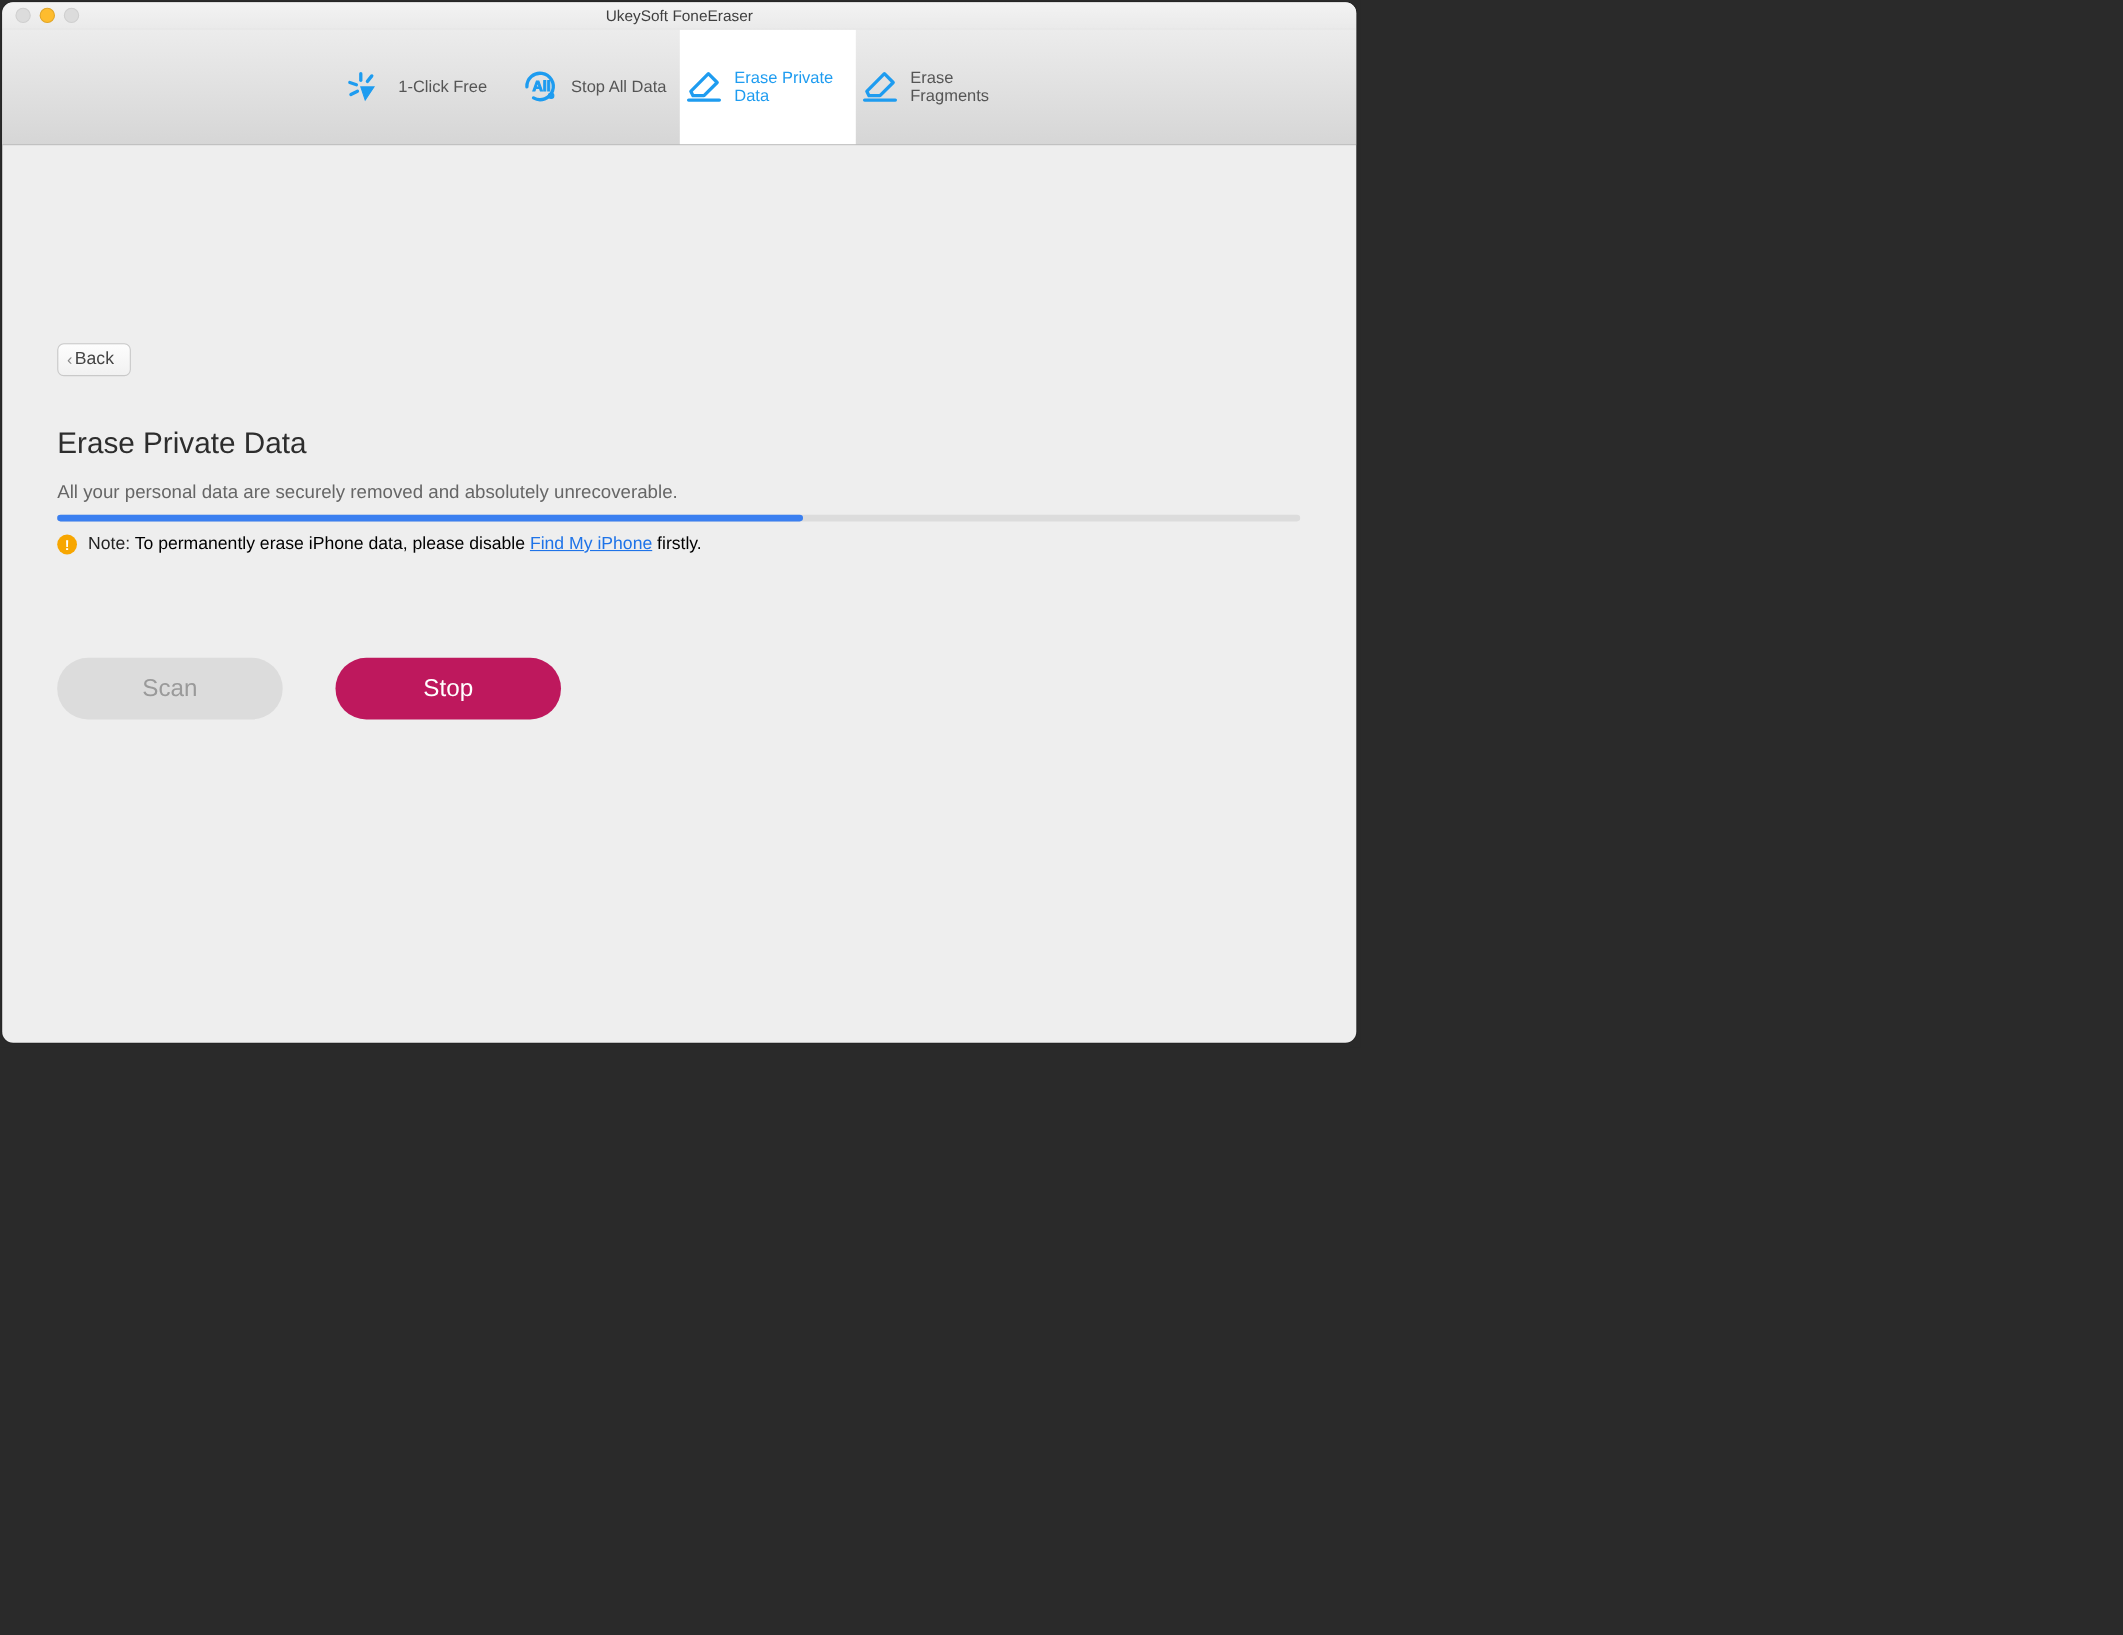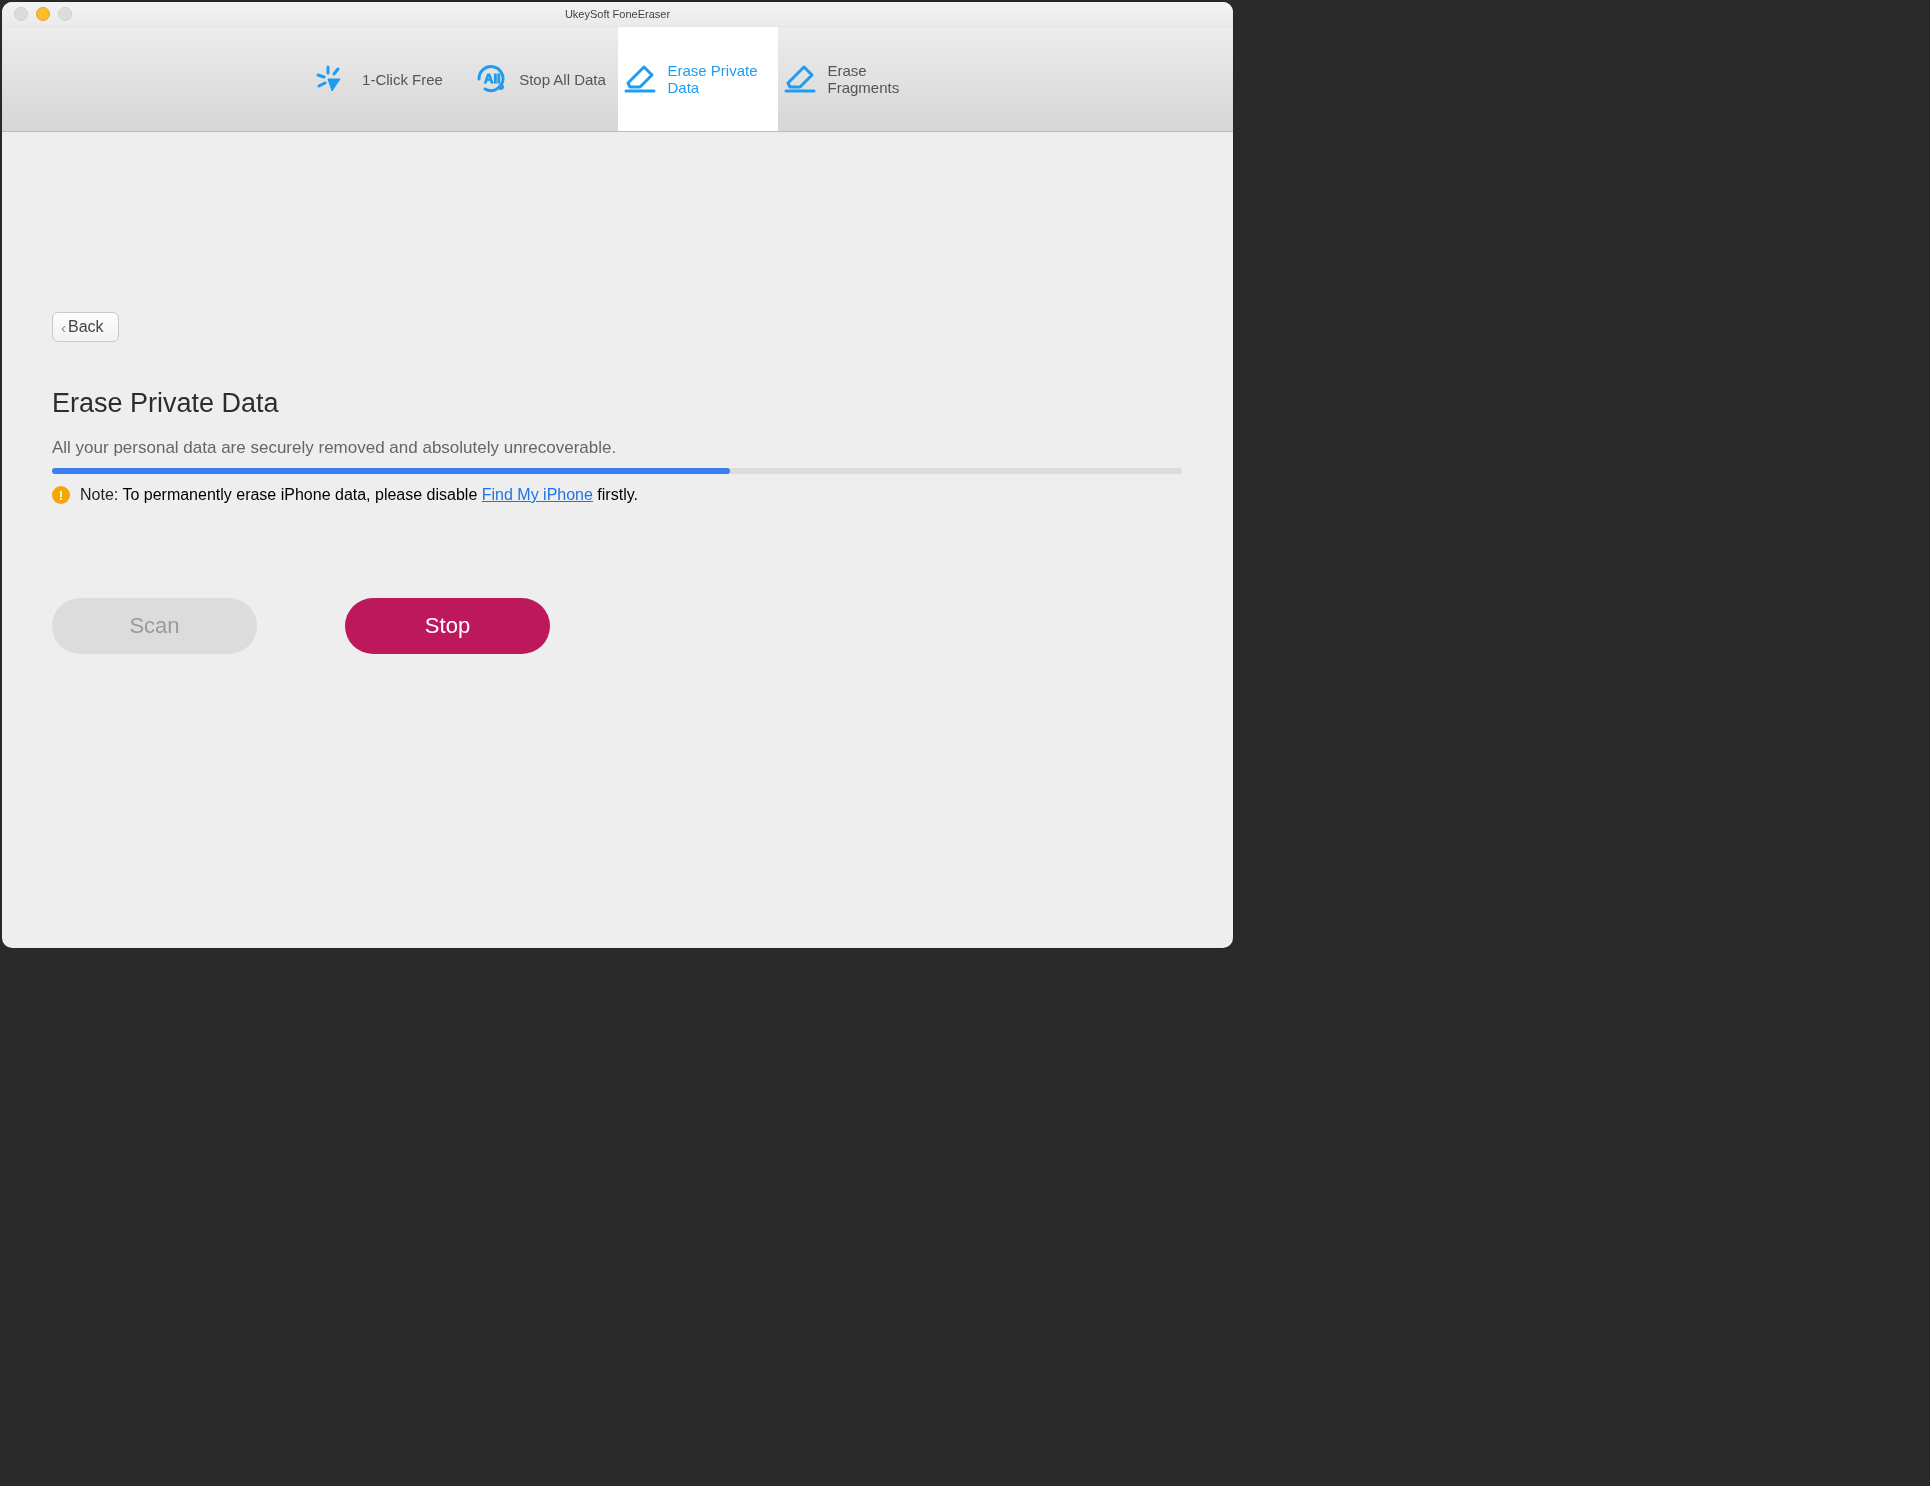"UkeySoft FoneEraser" .title { font-size: 11px -> 14px }
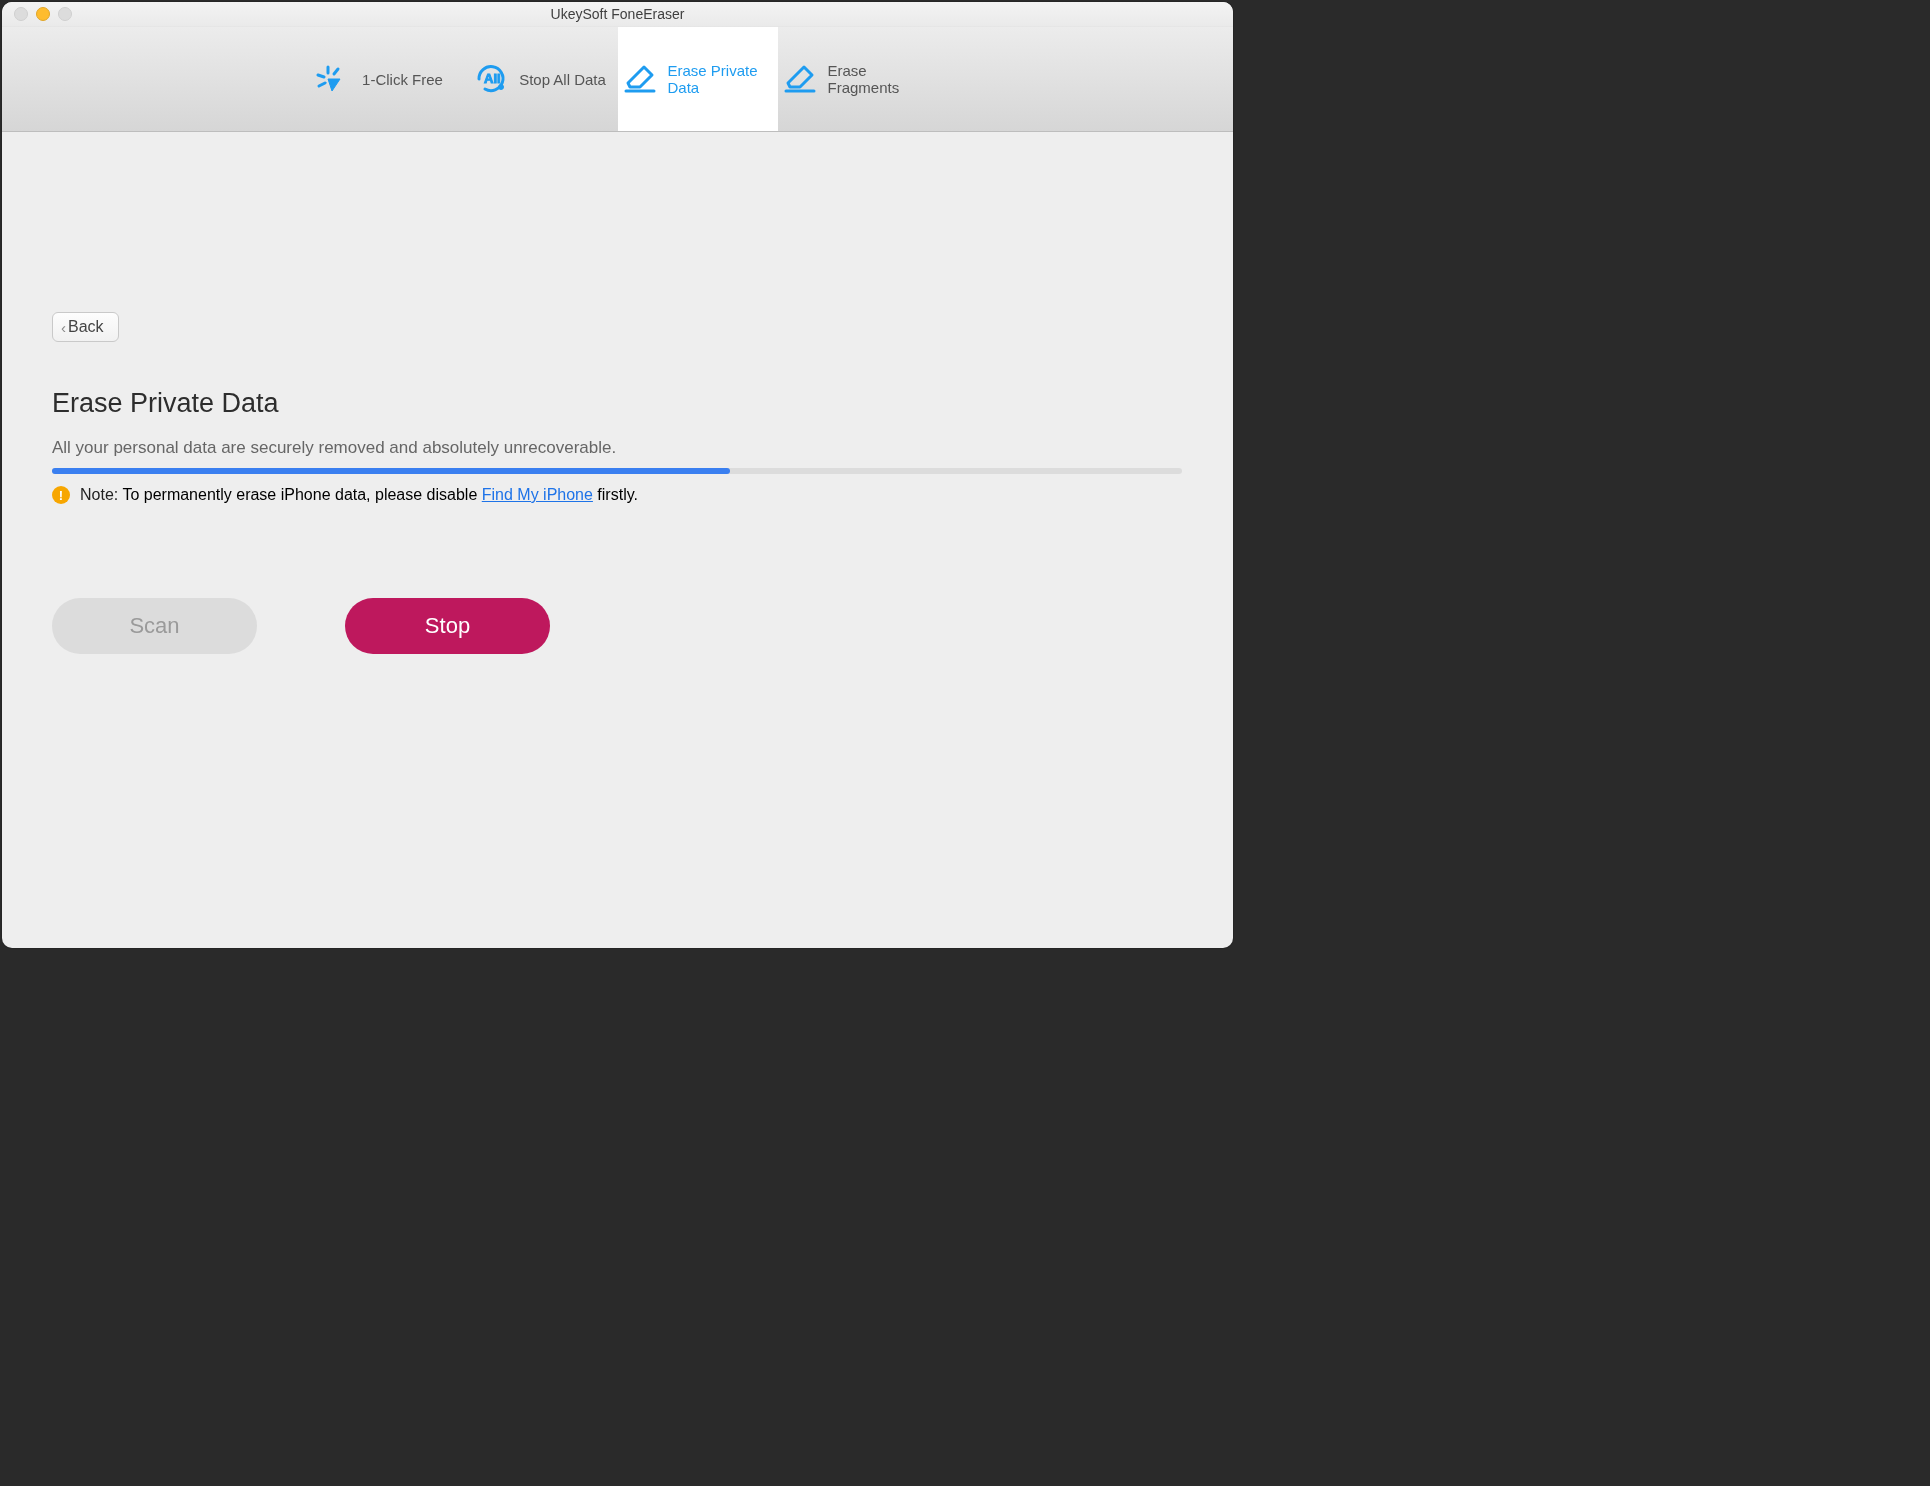"Scan" .btn-row { gap: 88px -> 48px }
